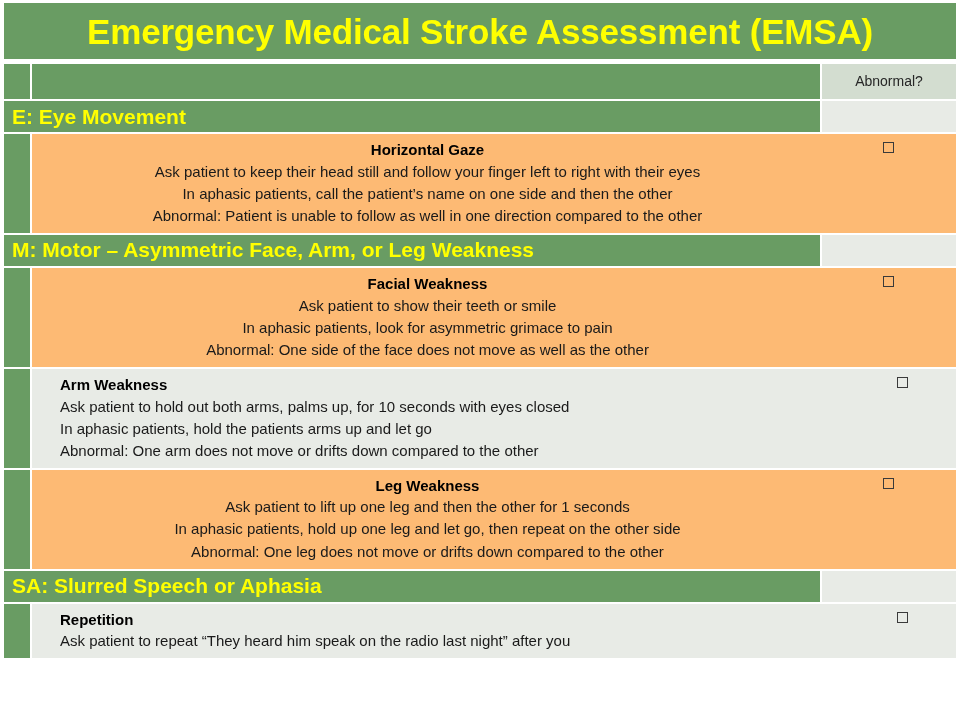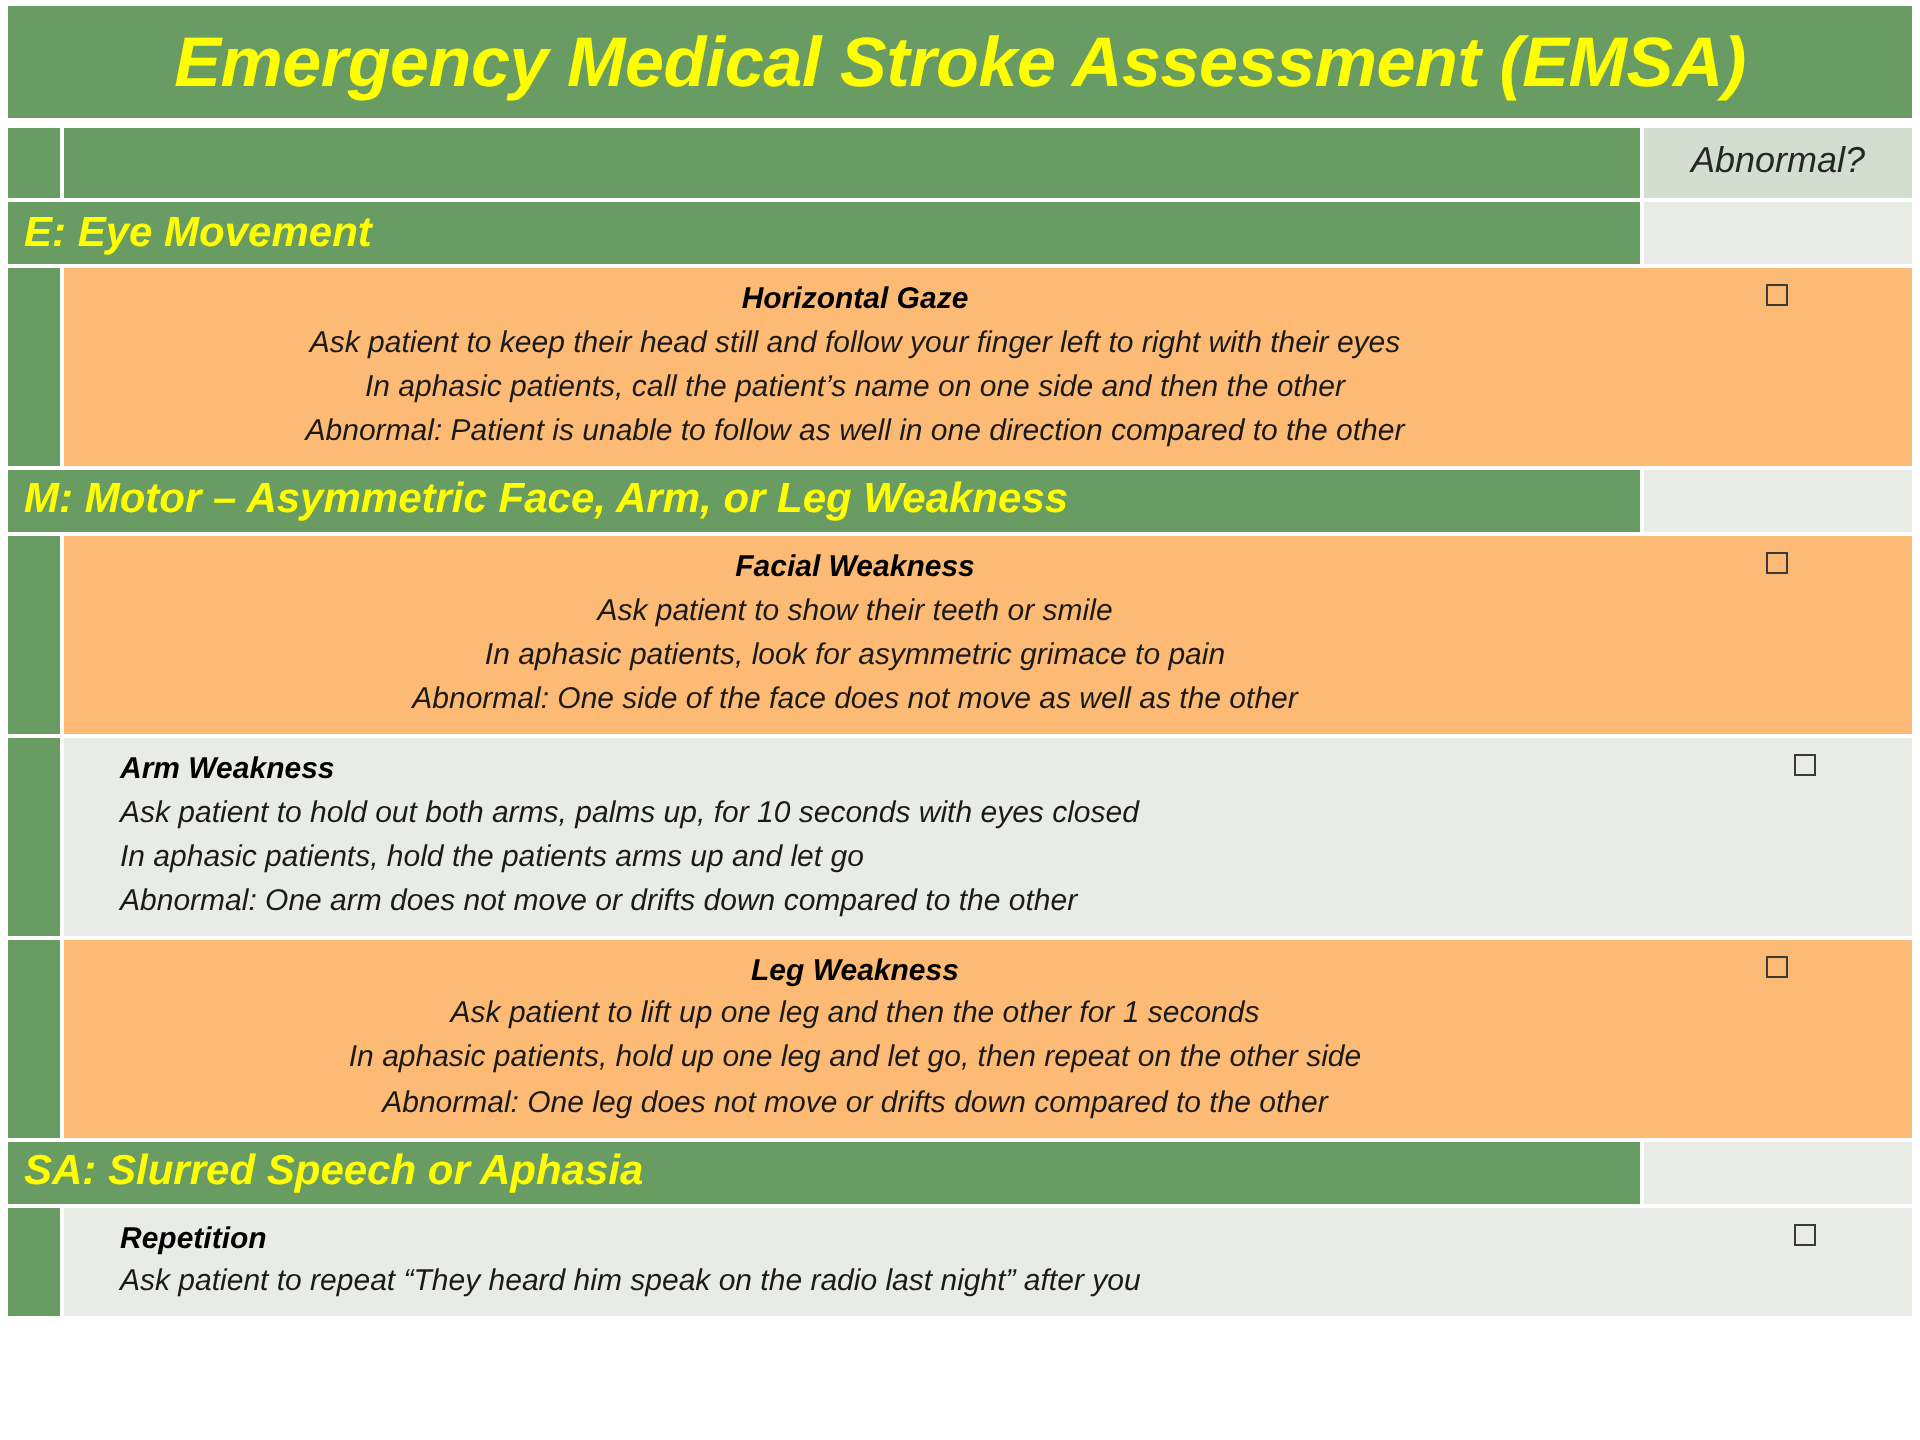"Emergency Medical Stroke Assessment" .slide { font-style: italic -> none }
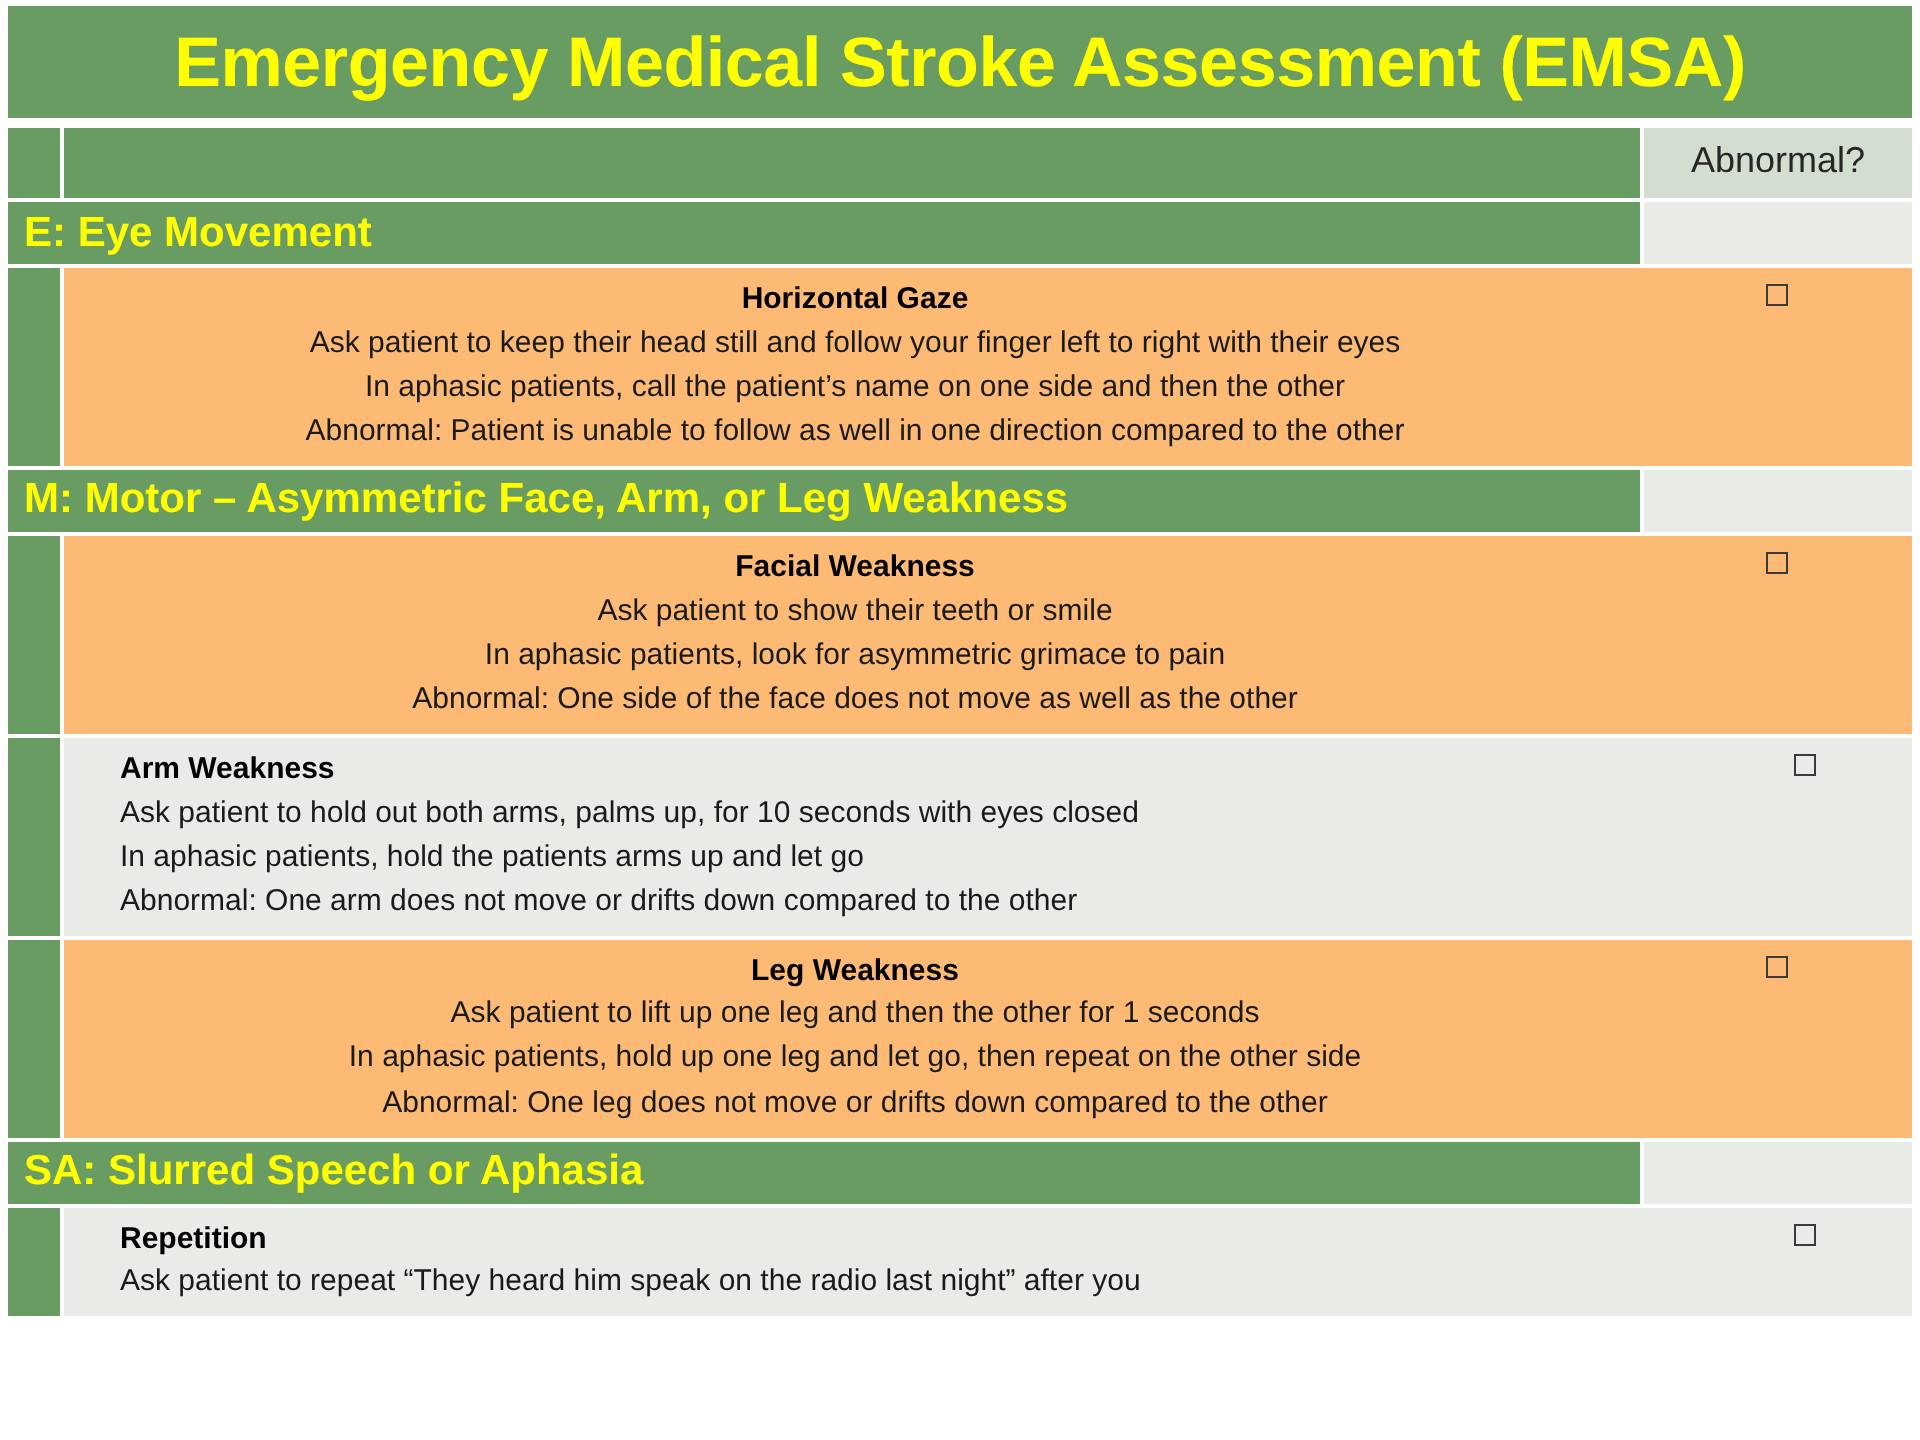"Abnormal?" .hdr-abn { font-size: 18px -> 14px }
